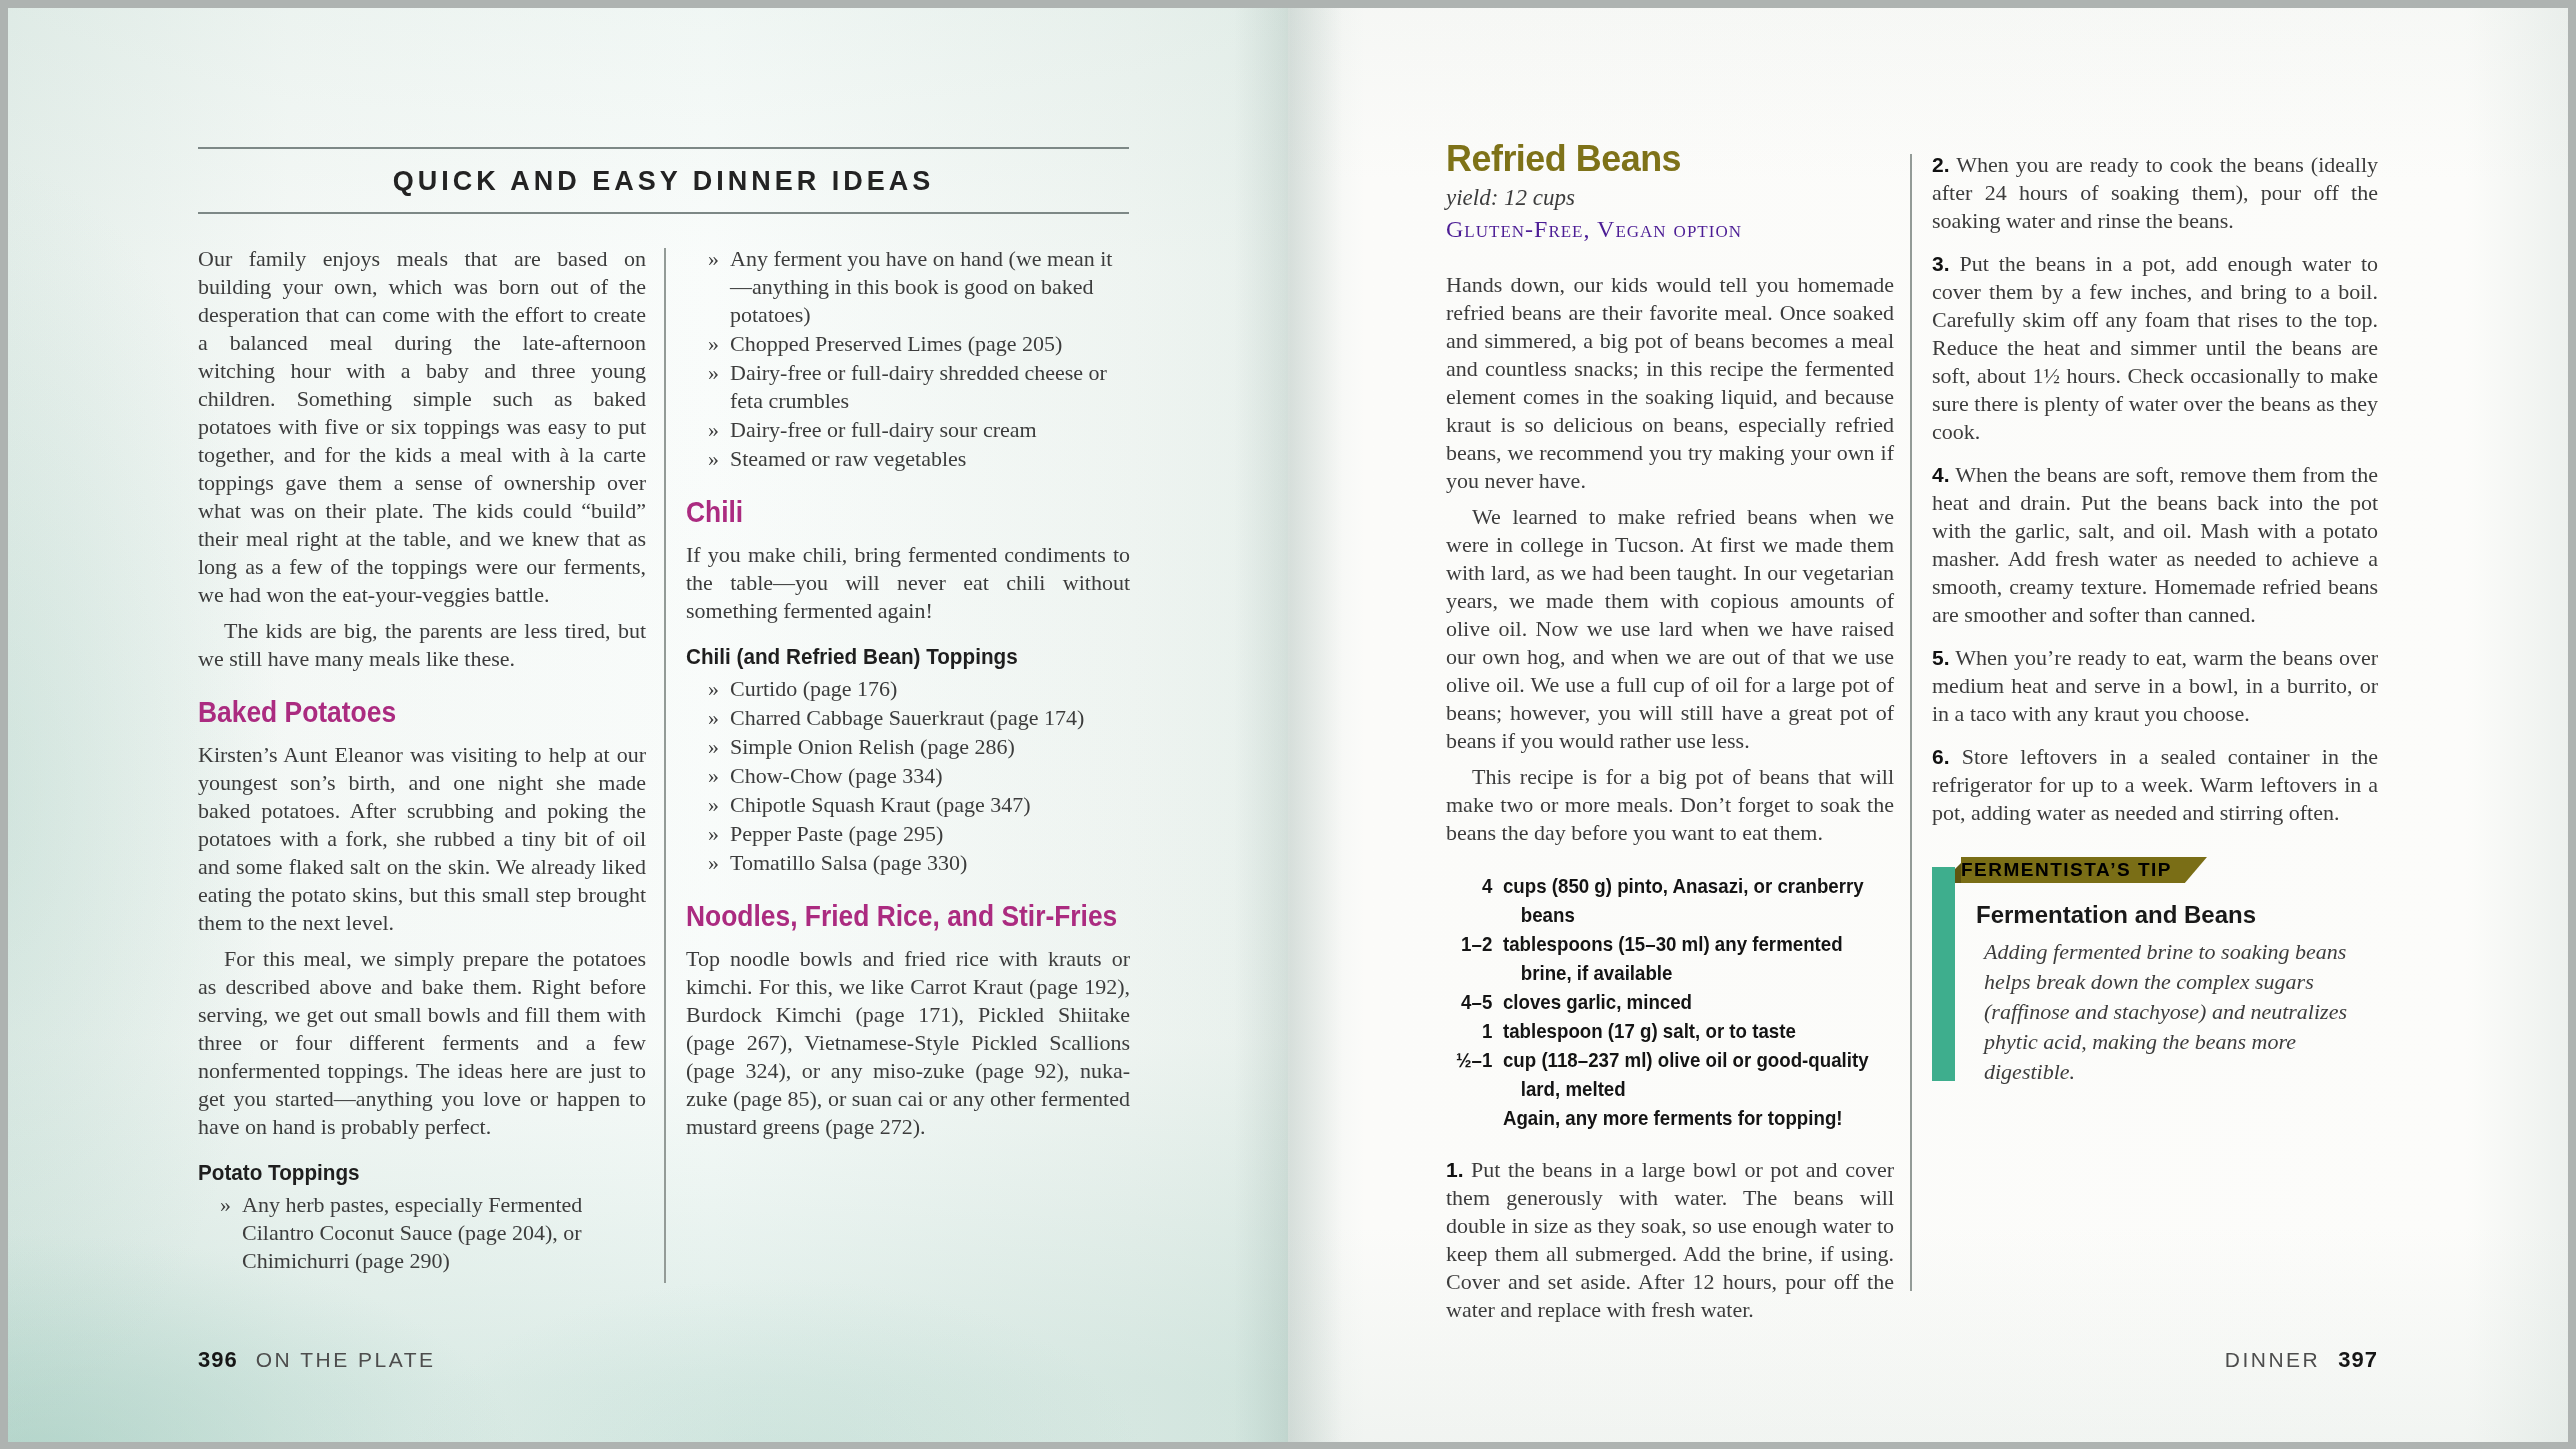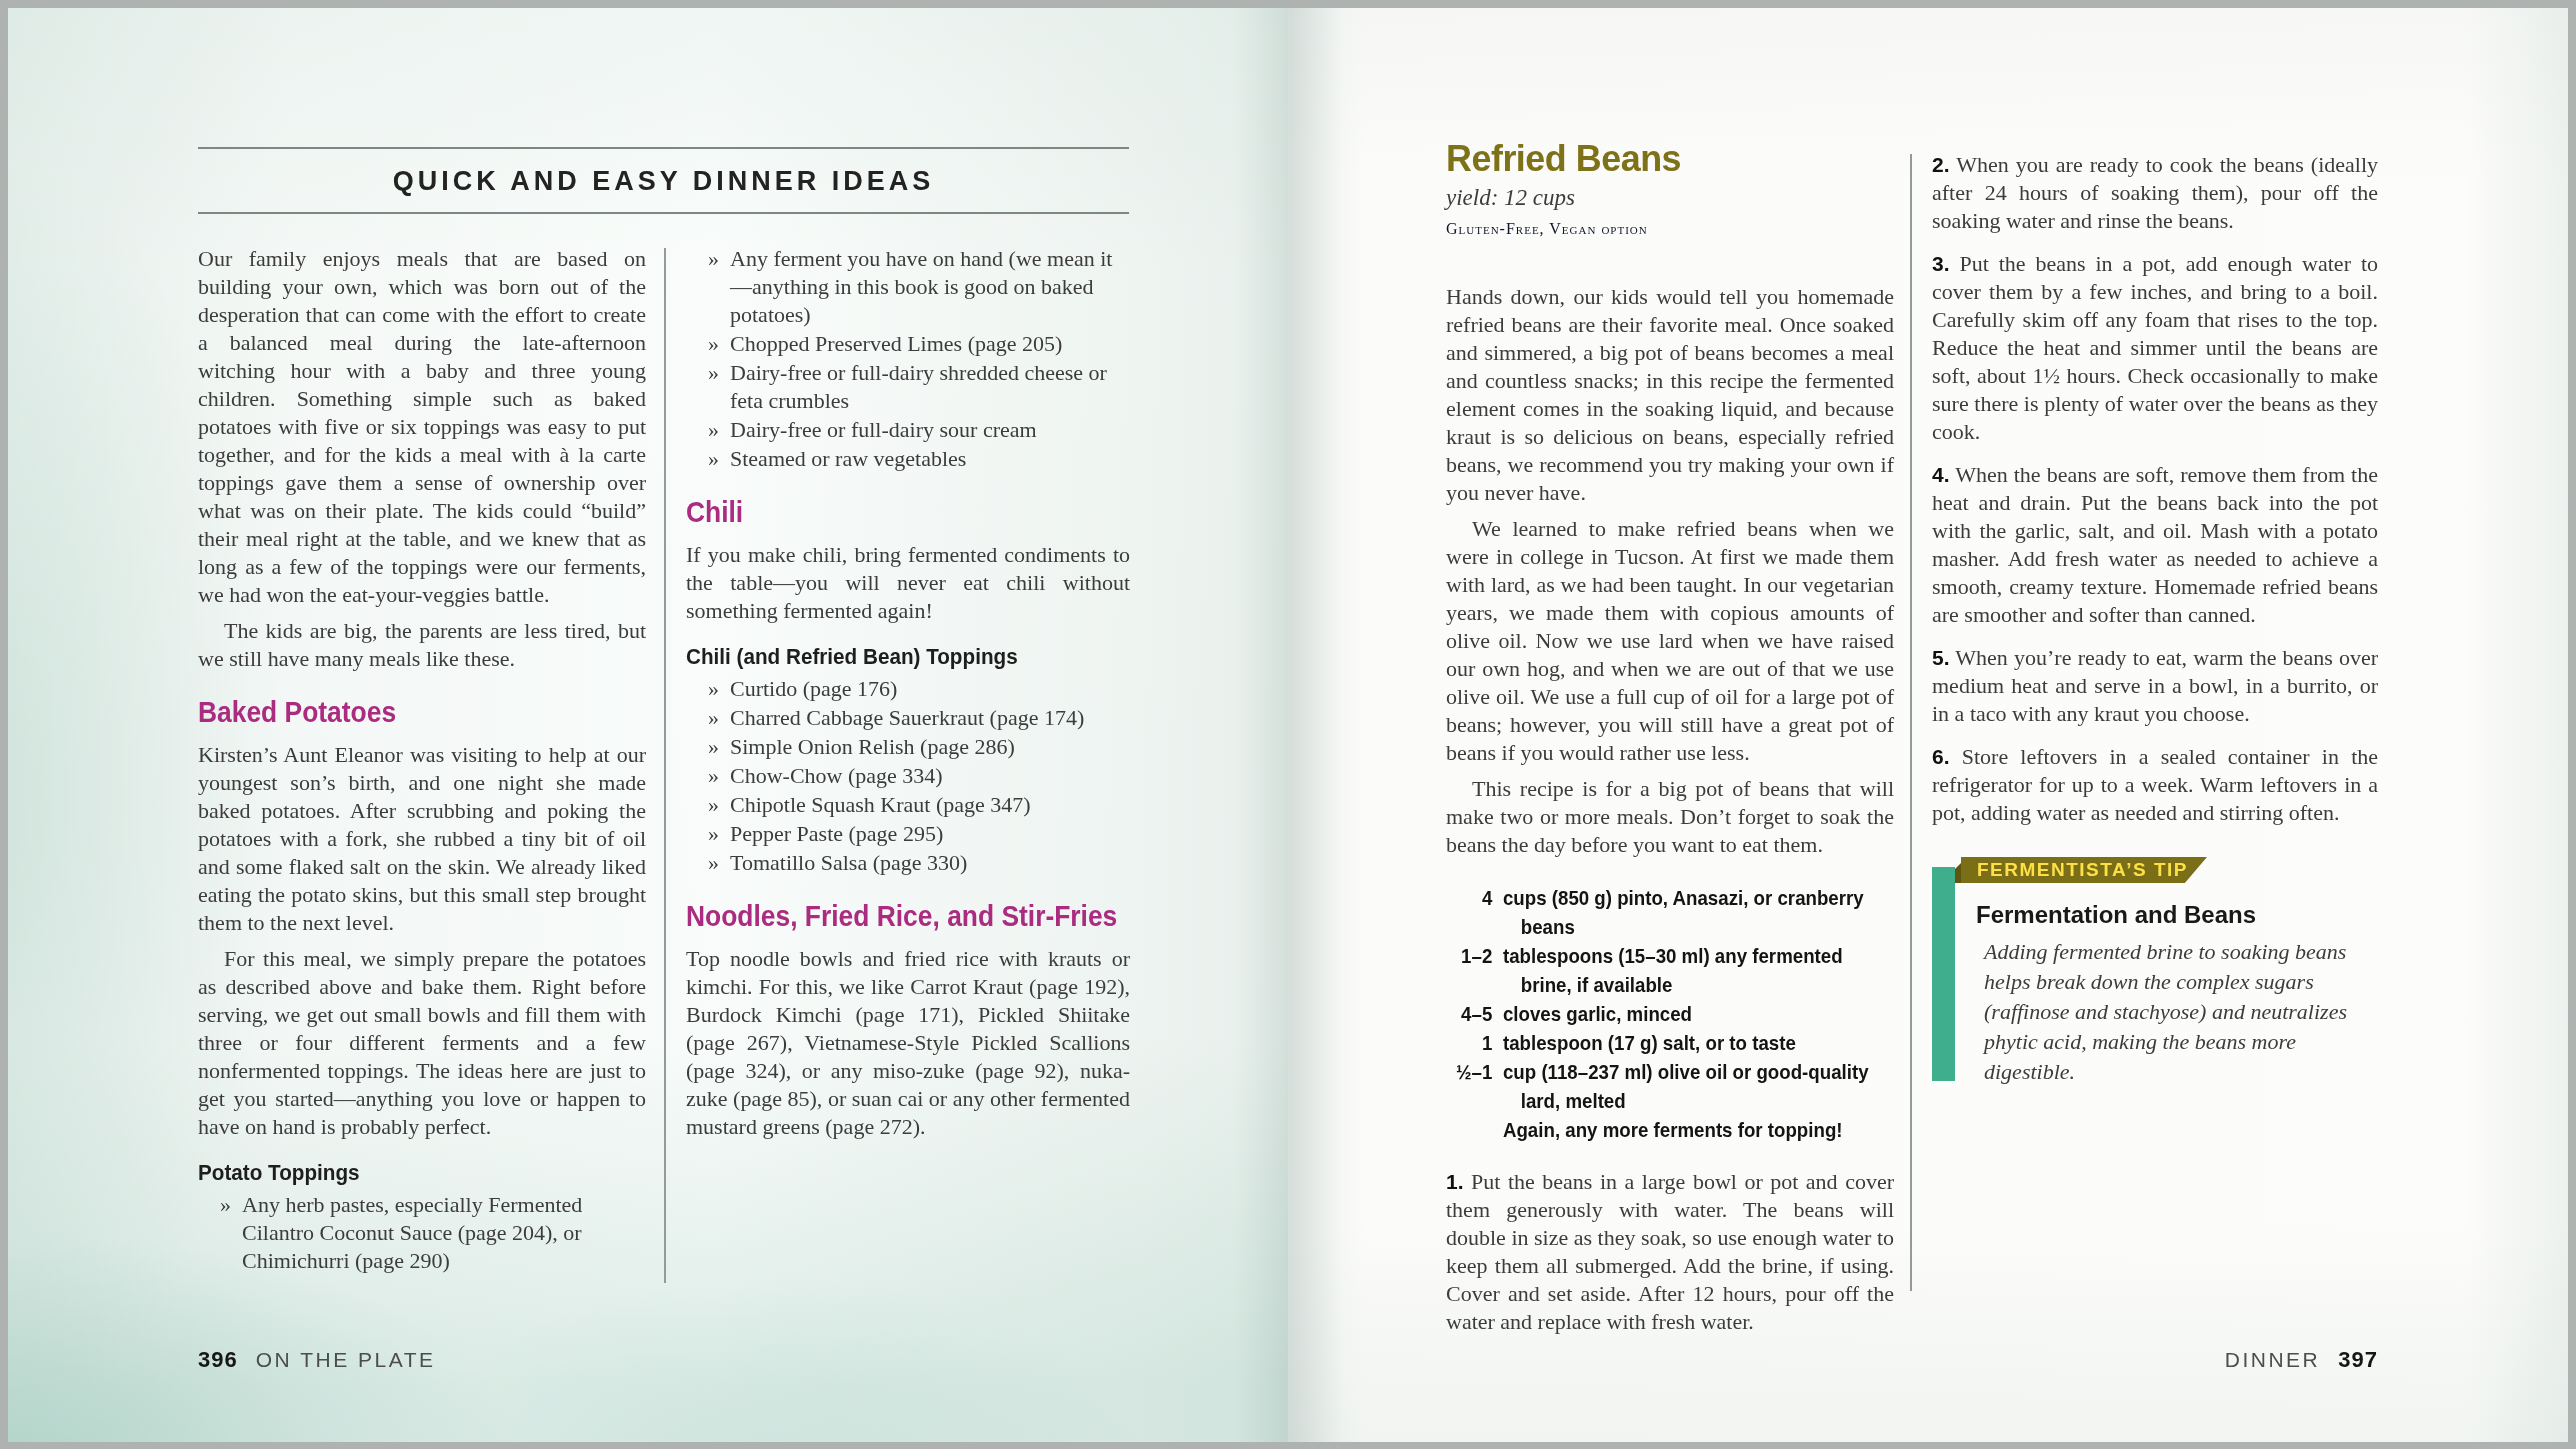"Gluten-Free, Vegan option" .diet { color: #0f172a -> #4c1d95; font-size: 16px -> 24px; margin: 0 0 38px 0 -> 0 0 26px 0 }
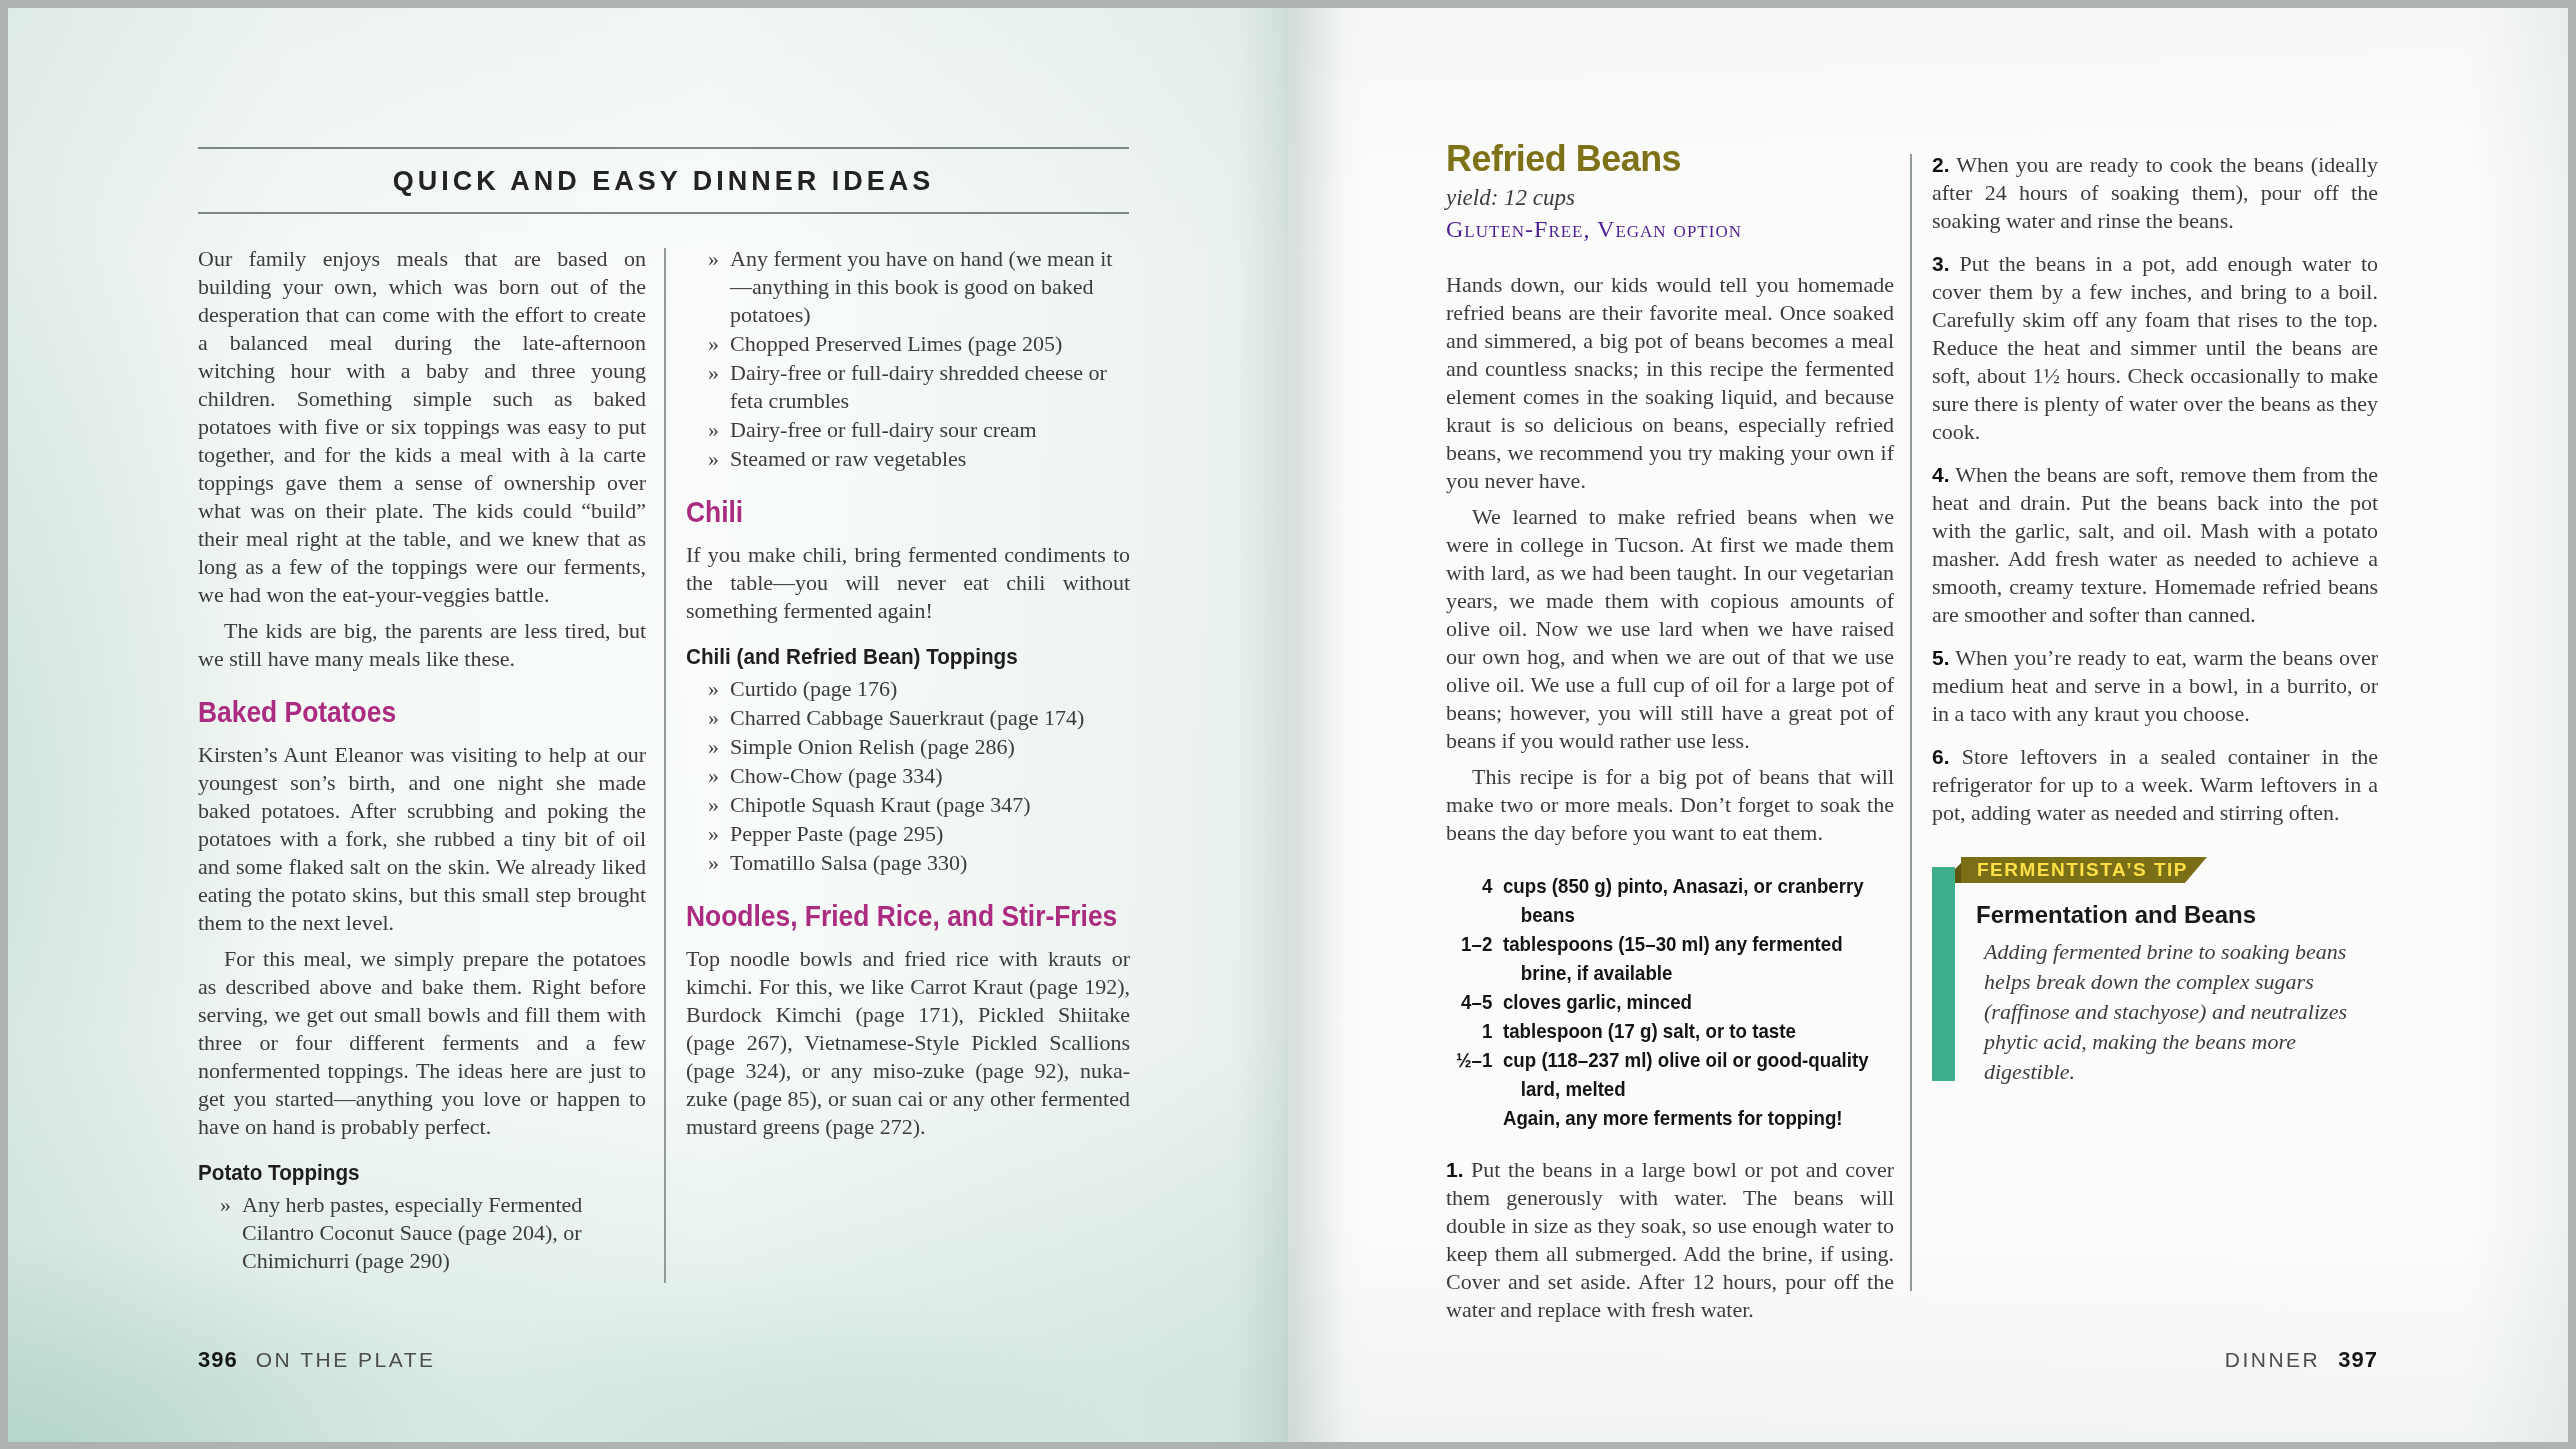"FERMENTISTA’S TIP" .tip-banner { color: #fde047 -> #000000; padding-left: 16px -> none }
